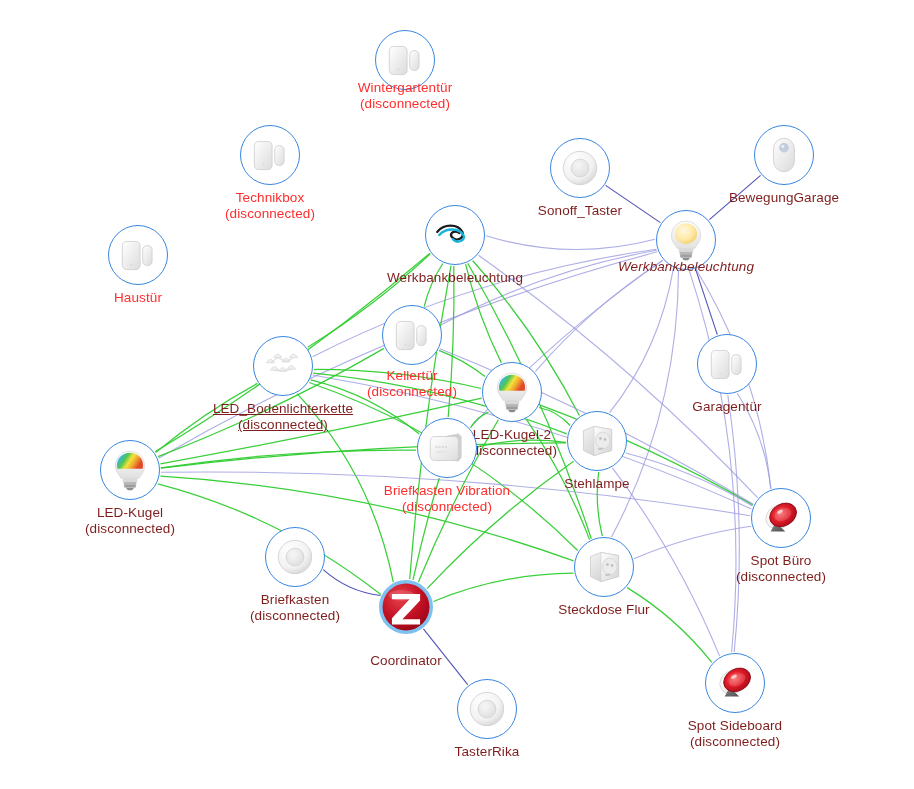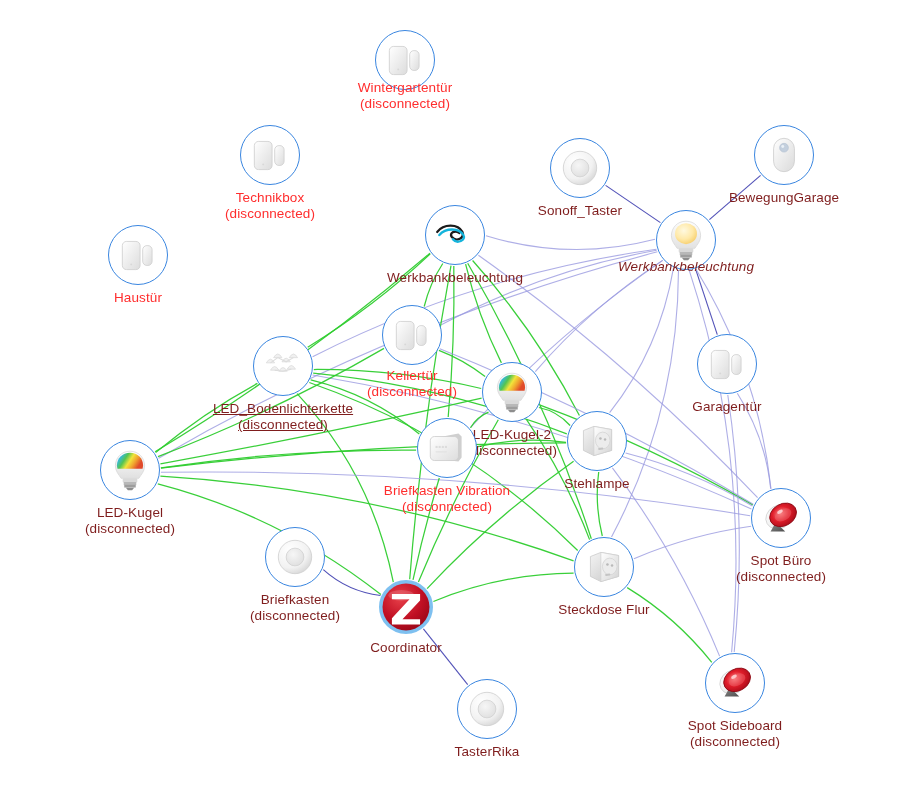"Coordinator" div.node-label { top: 33px -> 46px }
